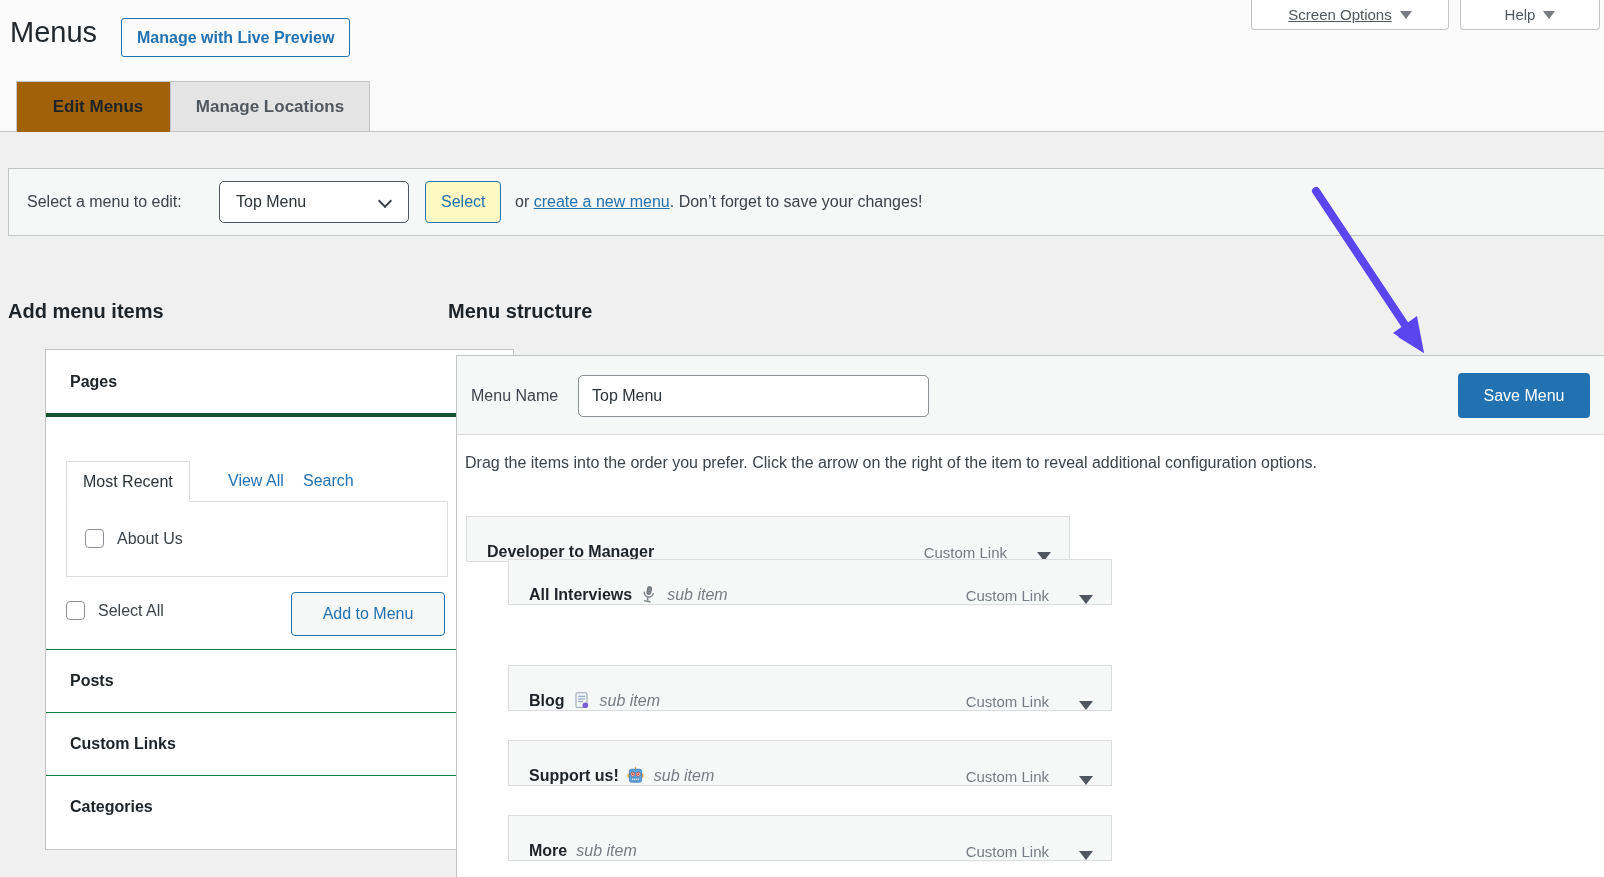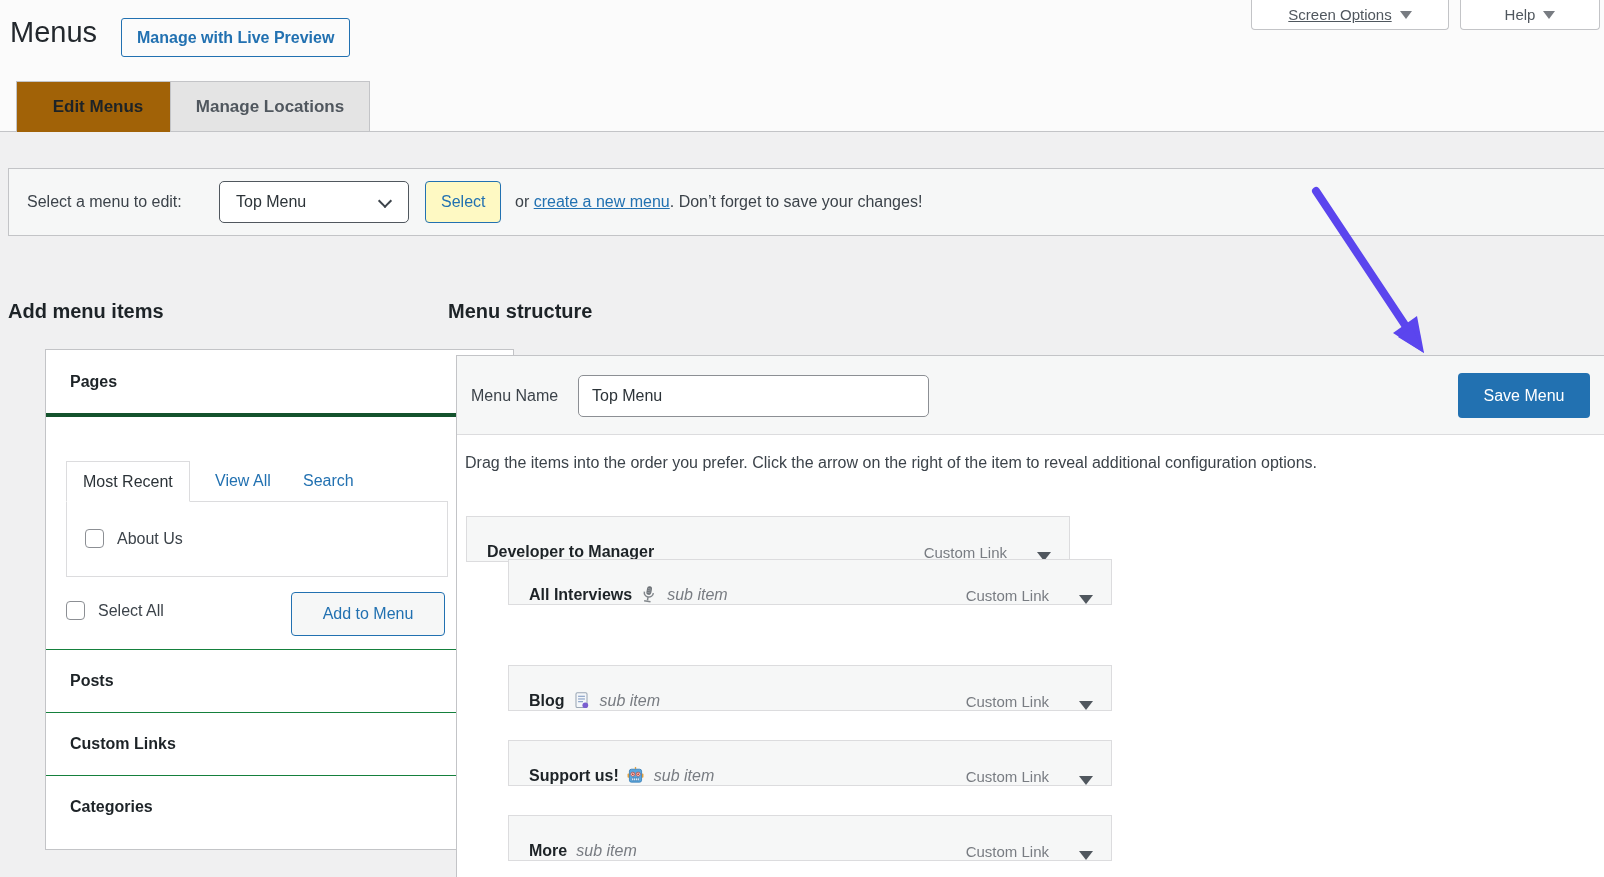"View All" .ptab-viewall { left: 169px -> 182px }
